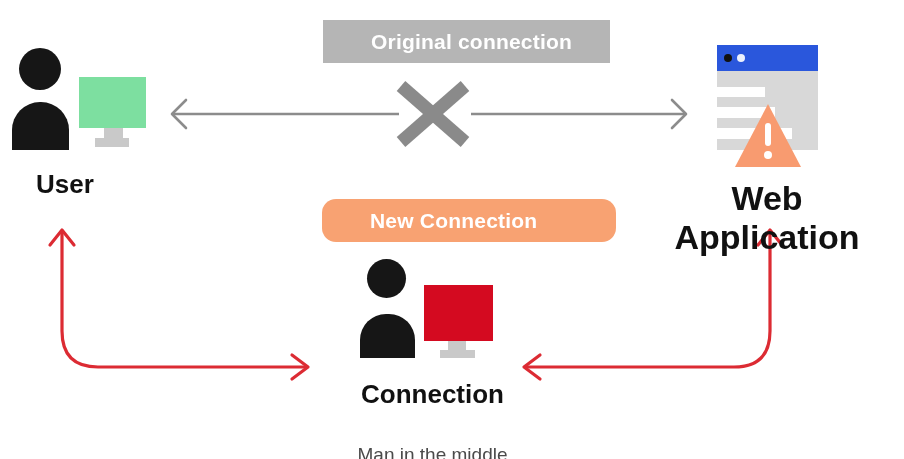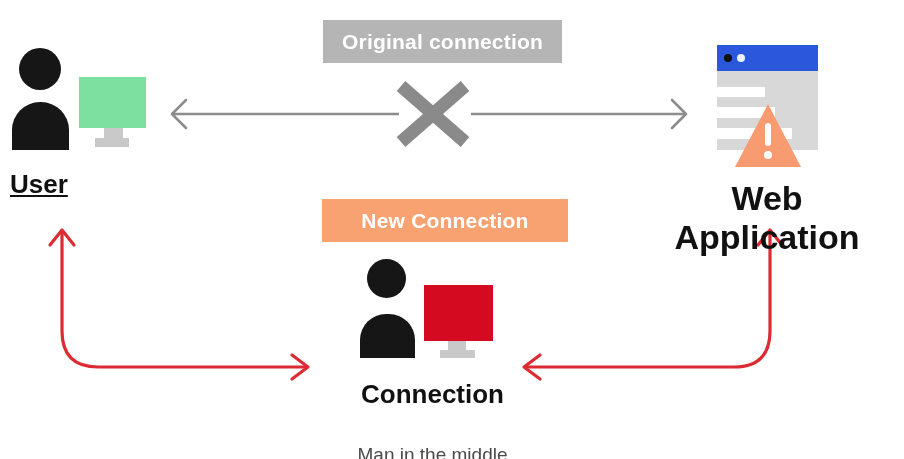"Original connection" .conn-label { padding-left: none -> 48px; text-align: center -> none }
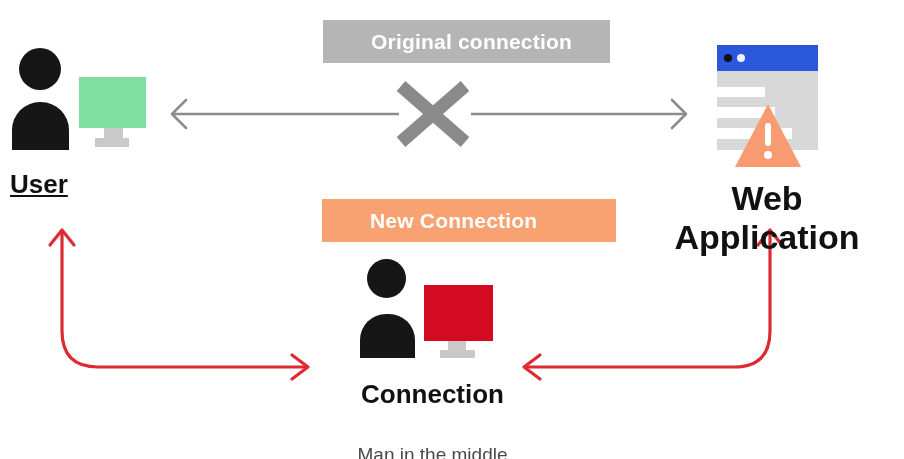"User" .user-label { text-align: none -> center; text-decoration: underline -> none }
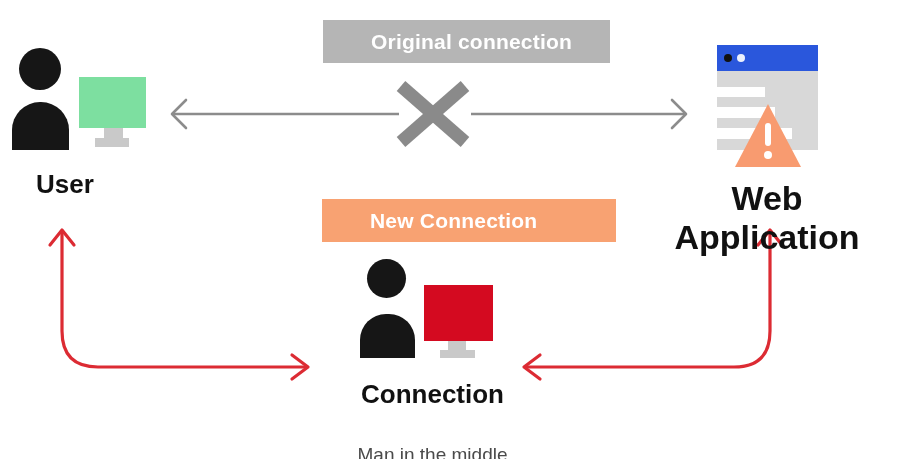"New Connection" .orange-label { border-radius: none -> 14px }
